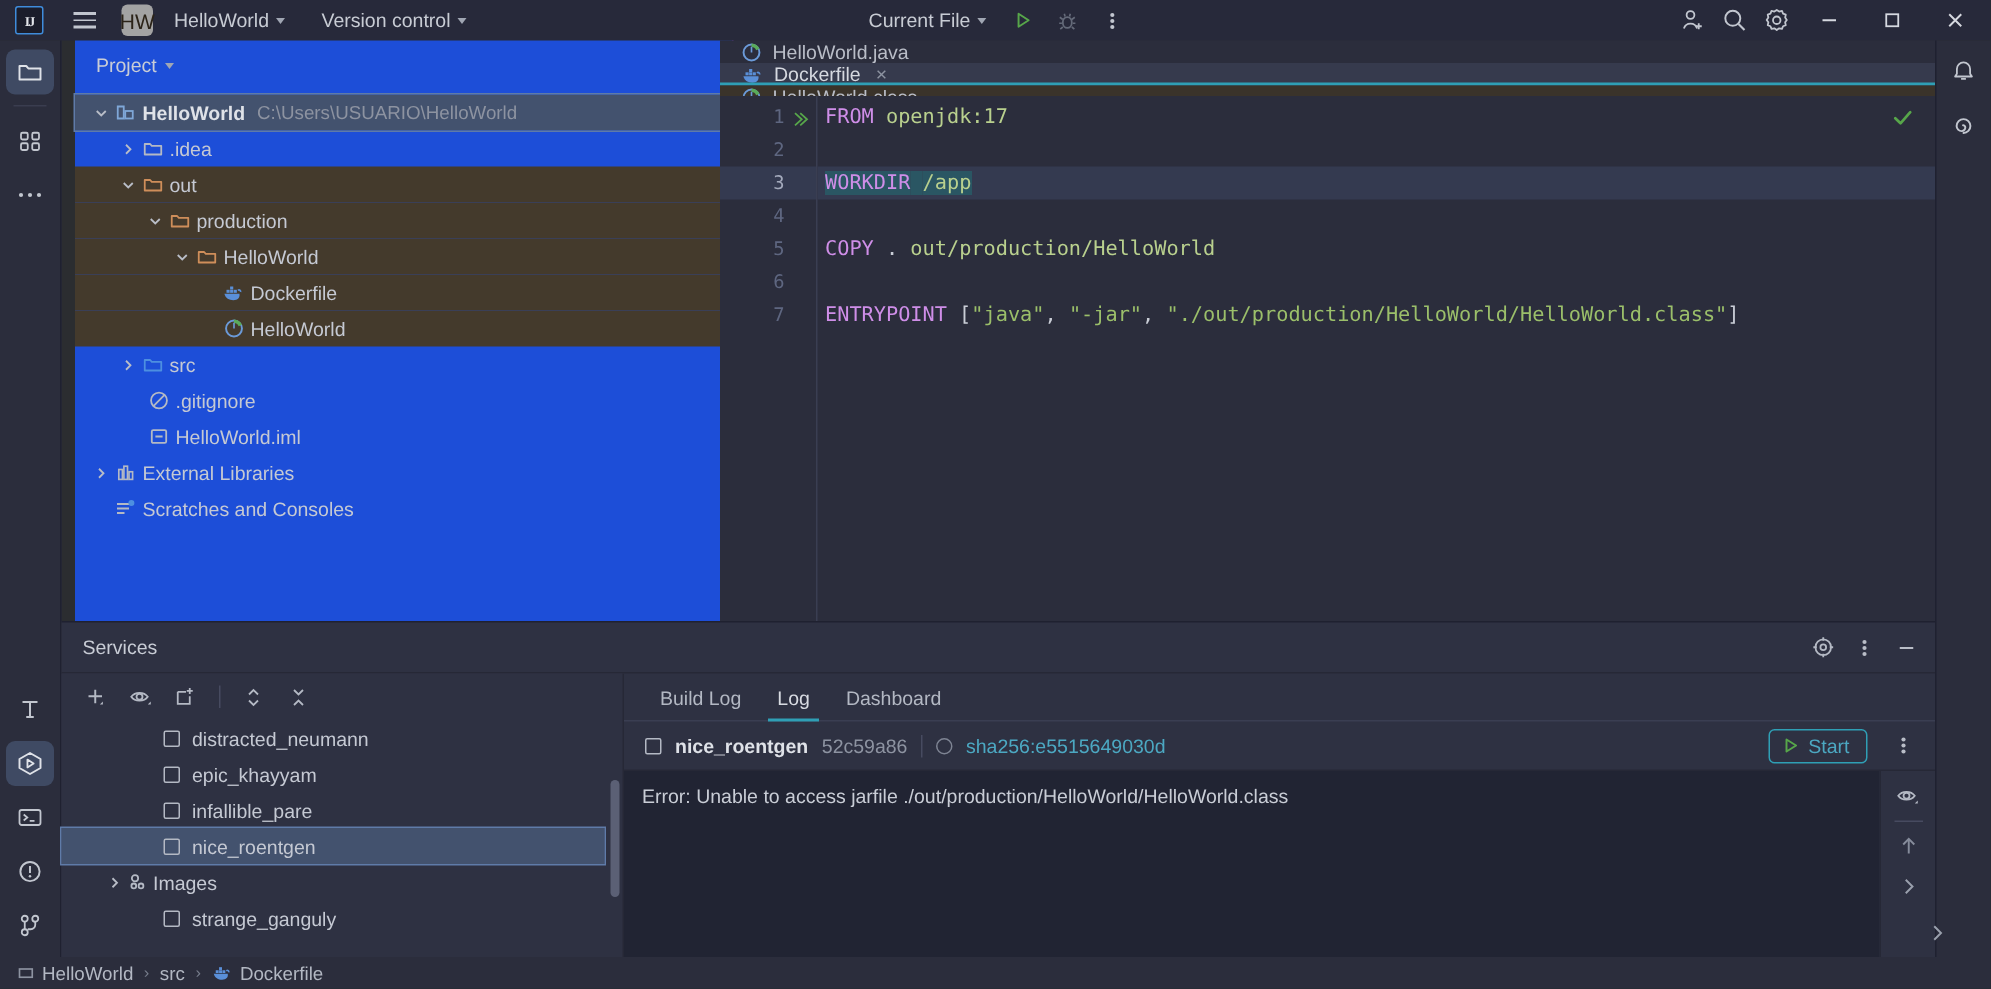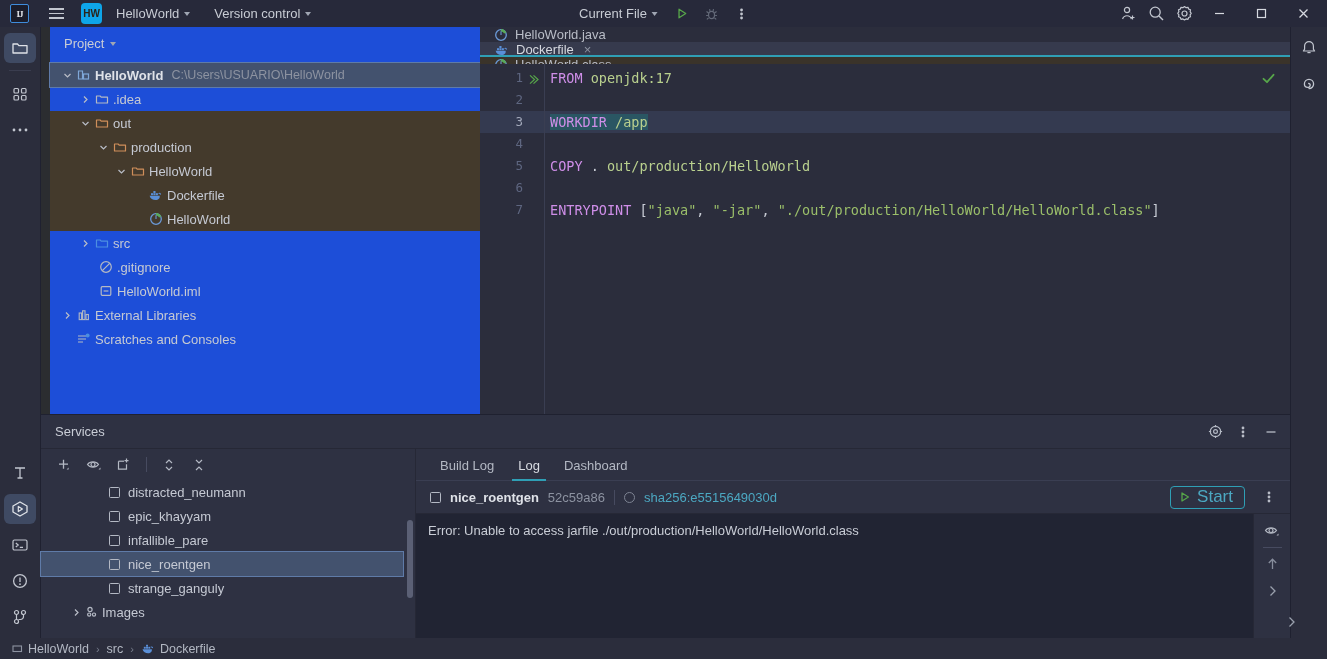"HW" .proj-badge { background: #0ea5e9 -> #a3a3a3; font-size: 10px -> 14px; font-weight: bold -> normal }
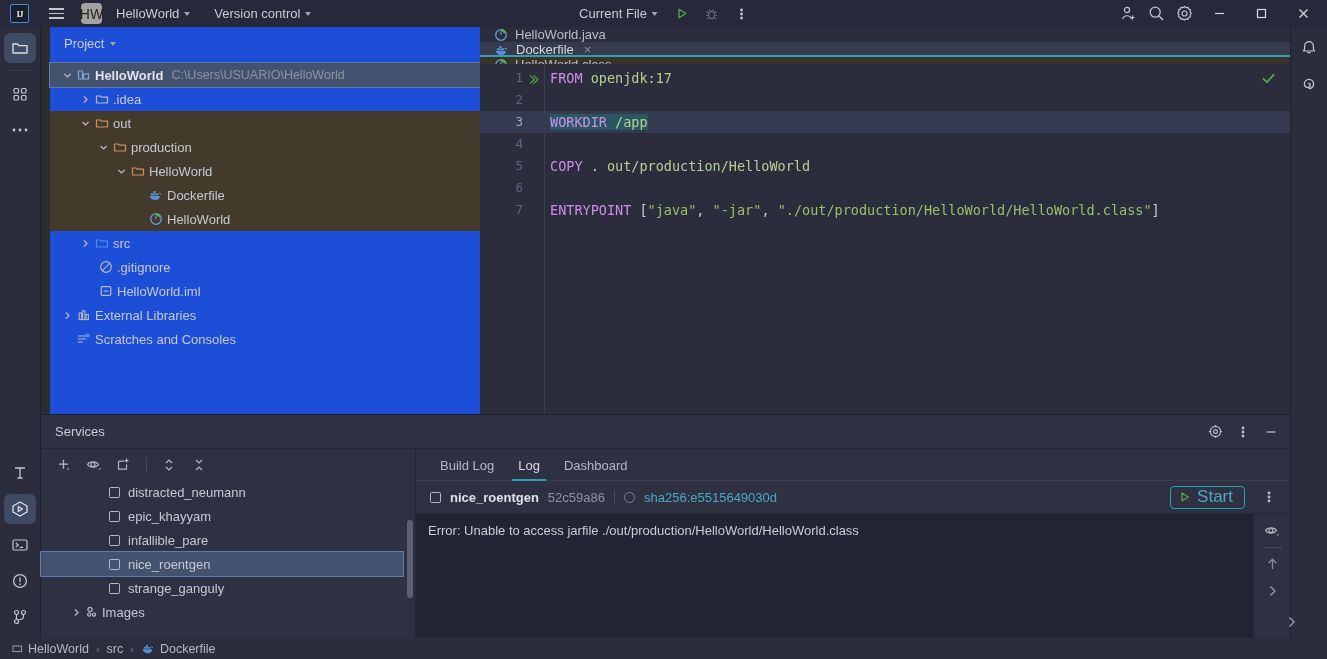"Start" .start-btn { font-size: 17px -> 13px }
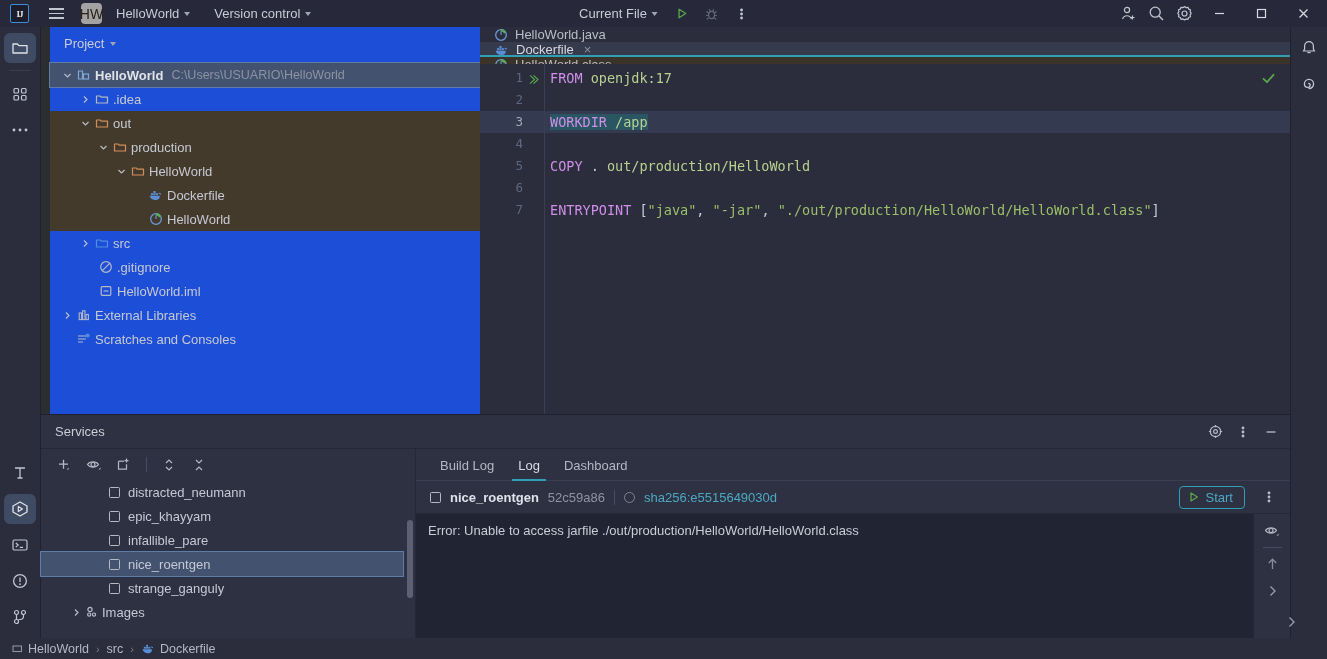"strange_ganguly" div.srow { order: before "Images" -> after "Images" }
